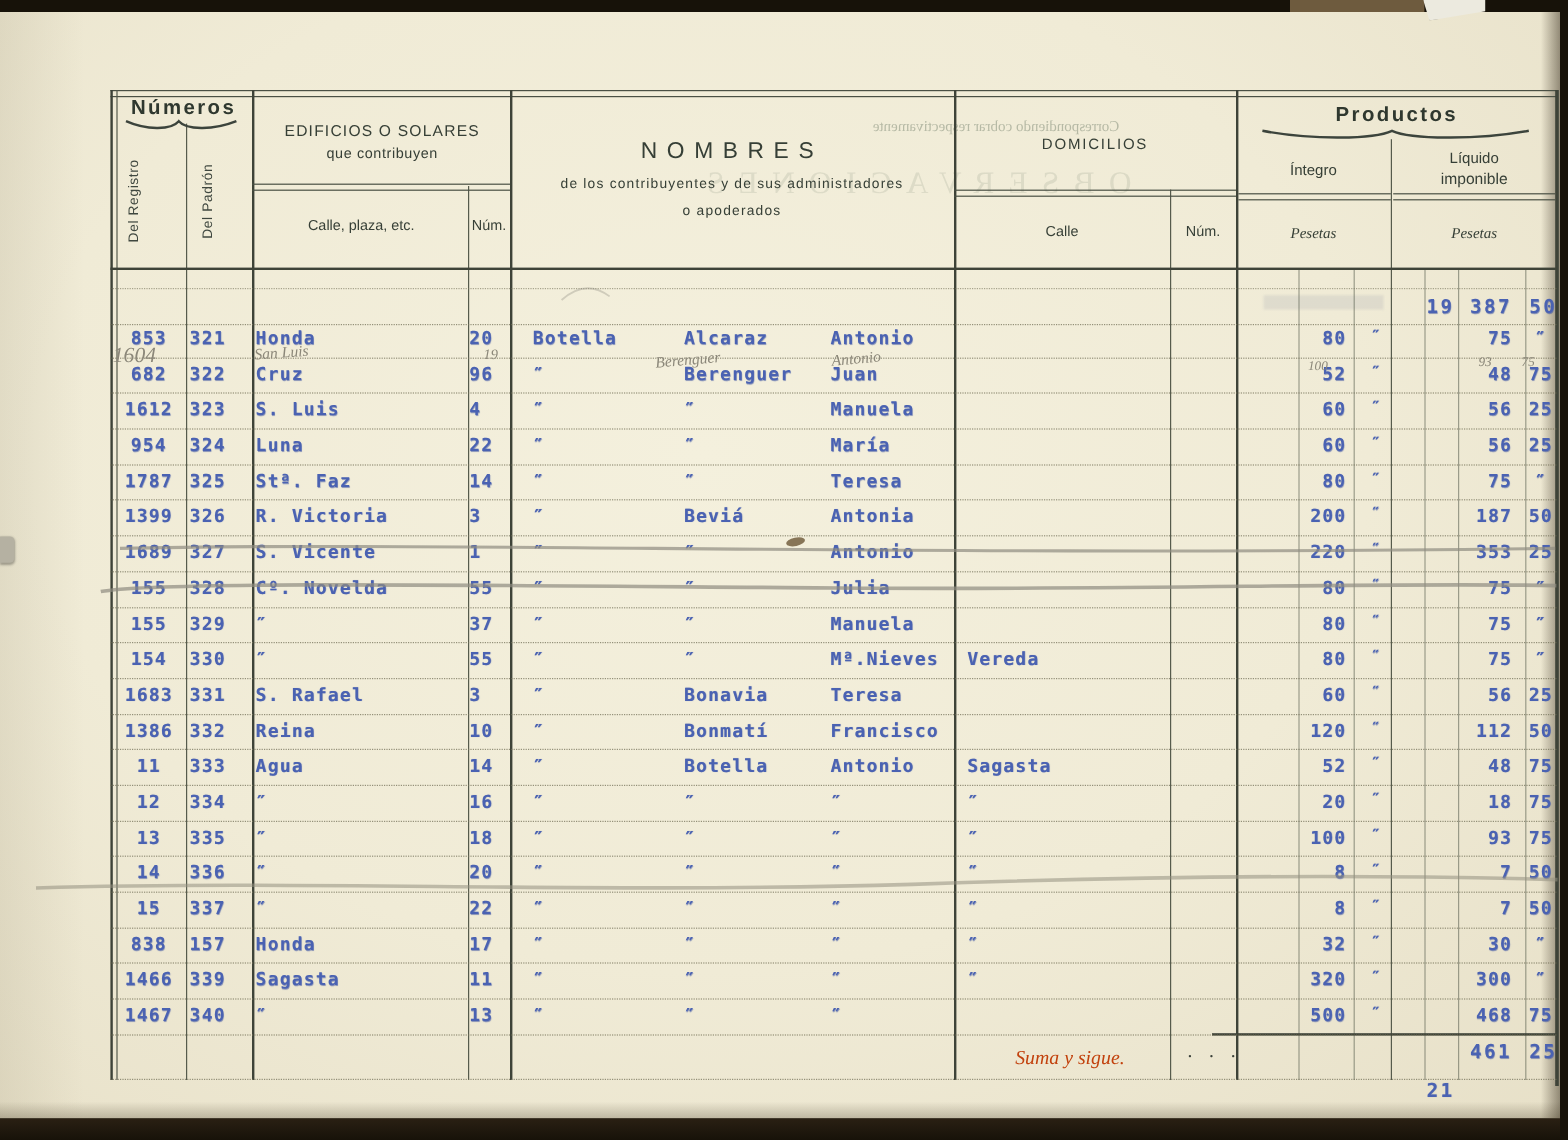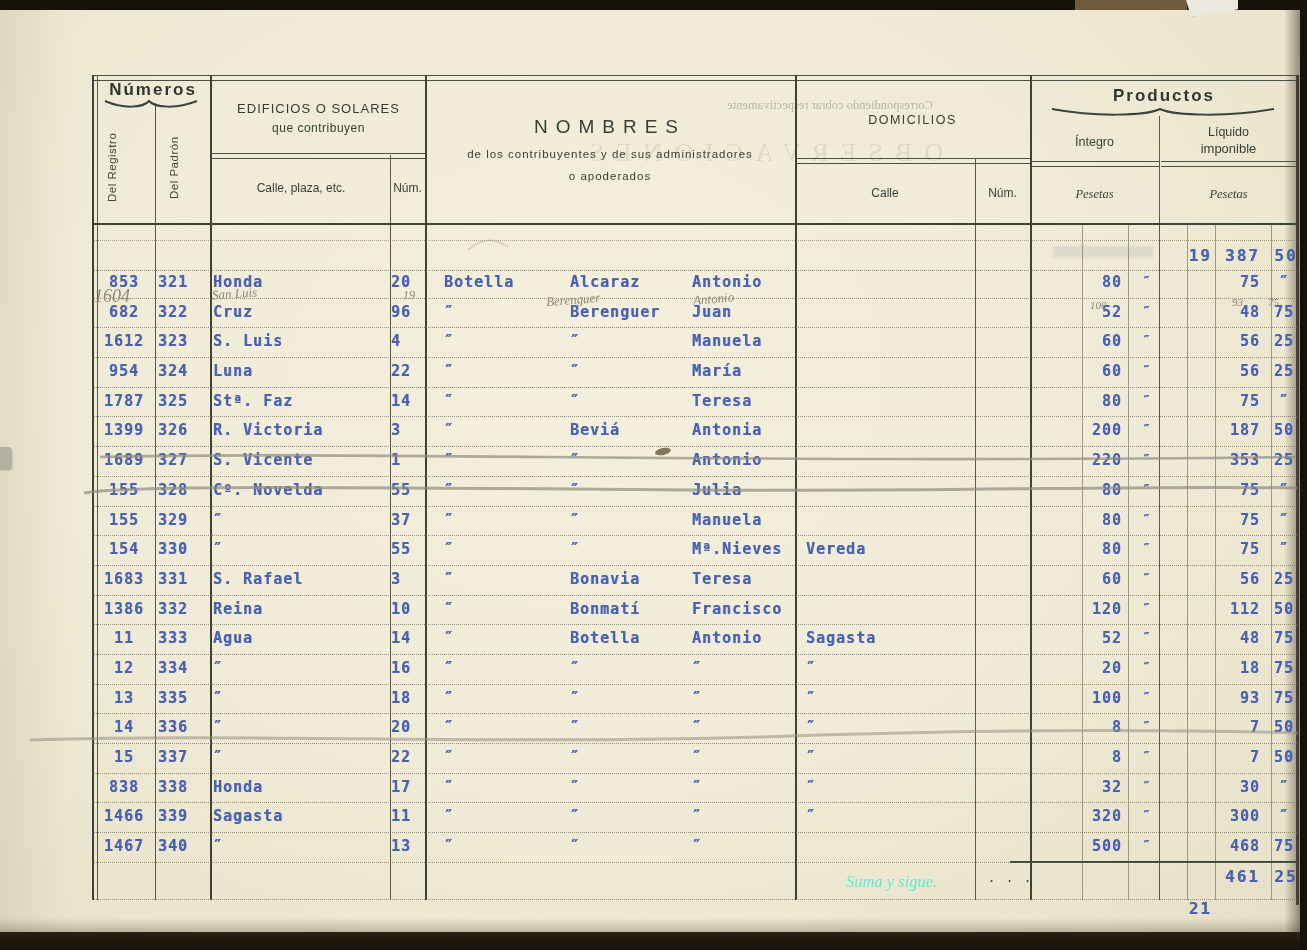"338" span.c { text: 338 -> 157 }
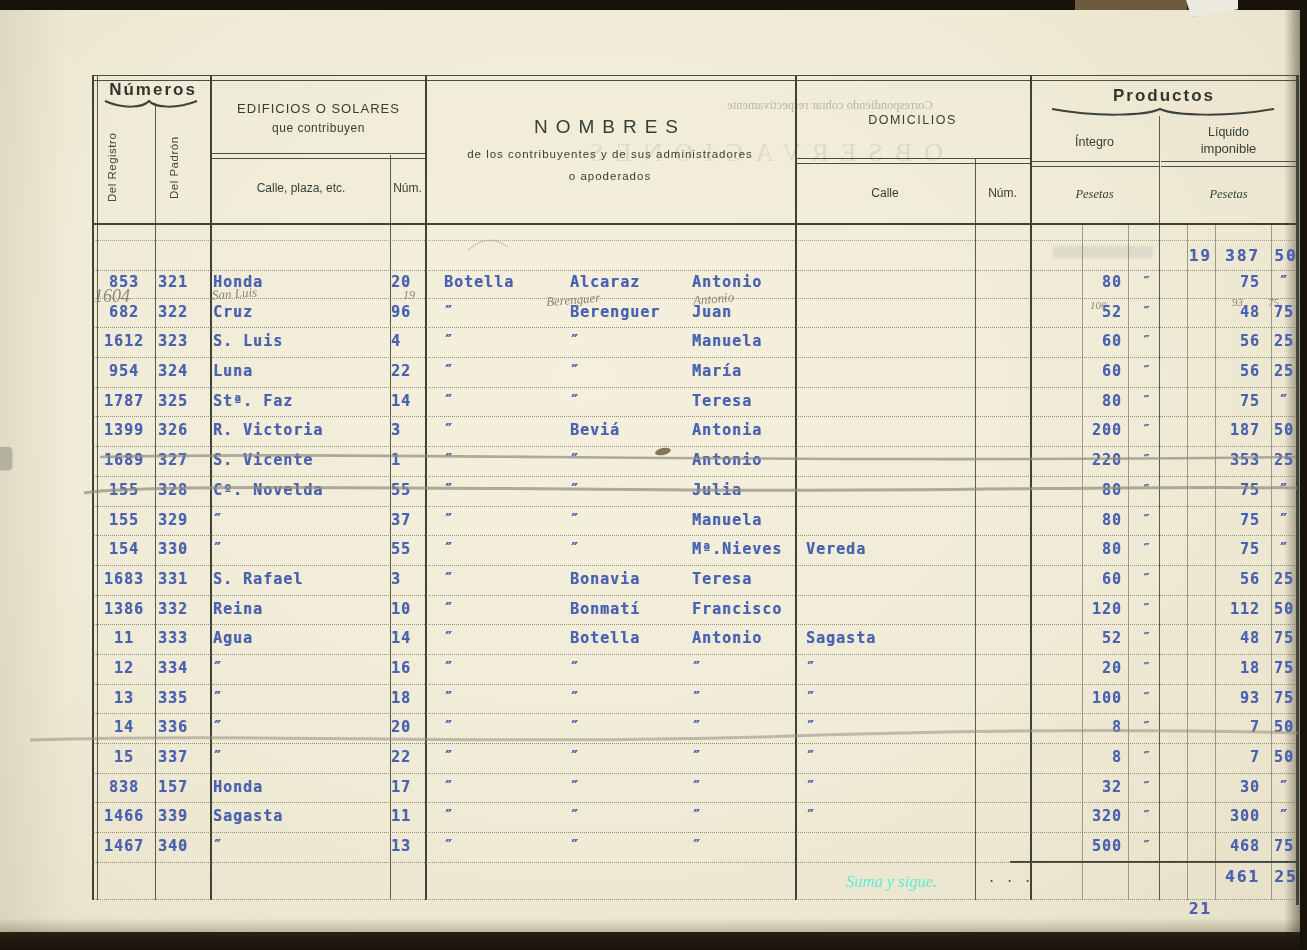"Suma y sigue." div.print { color: #5eead4 -> #c2410c }
